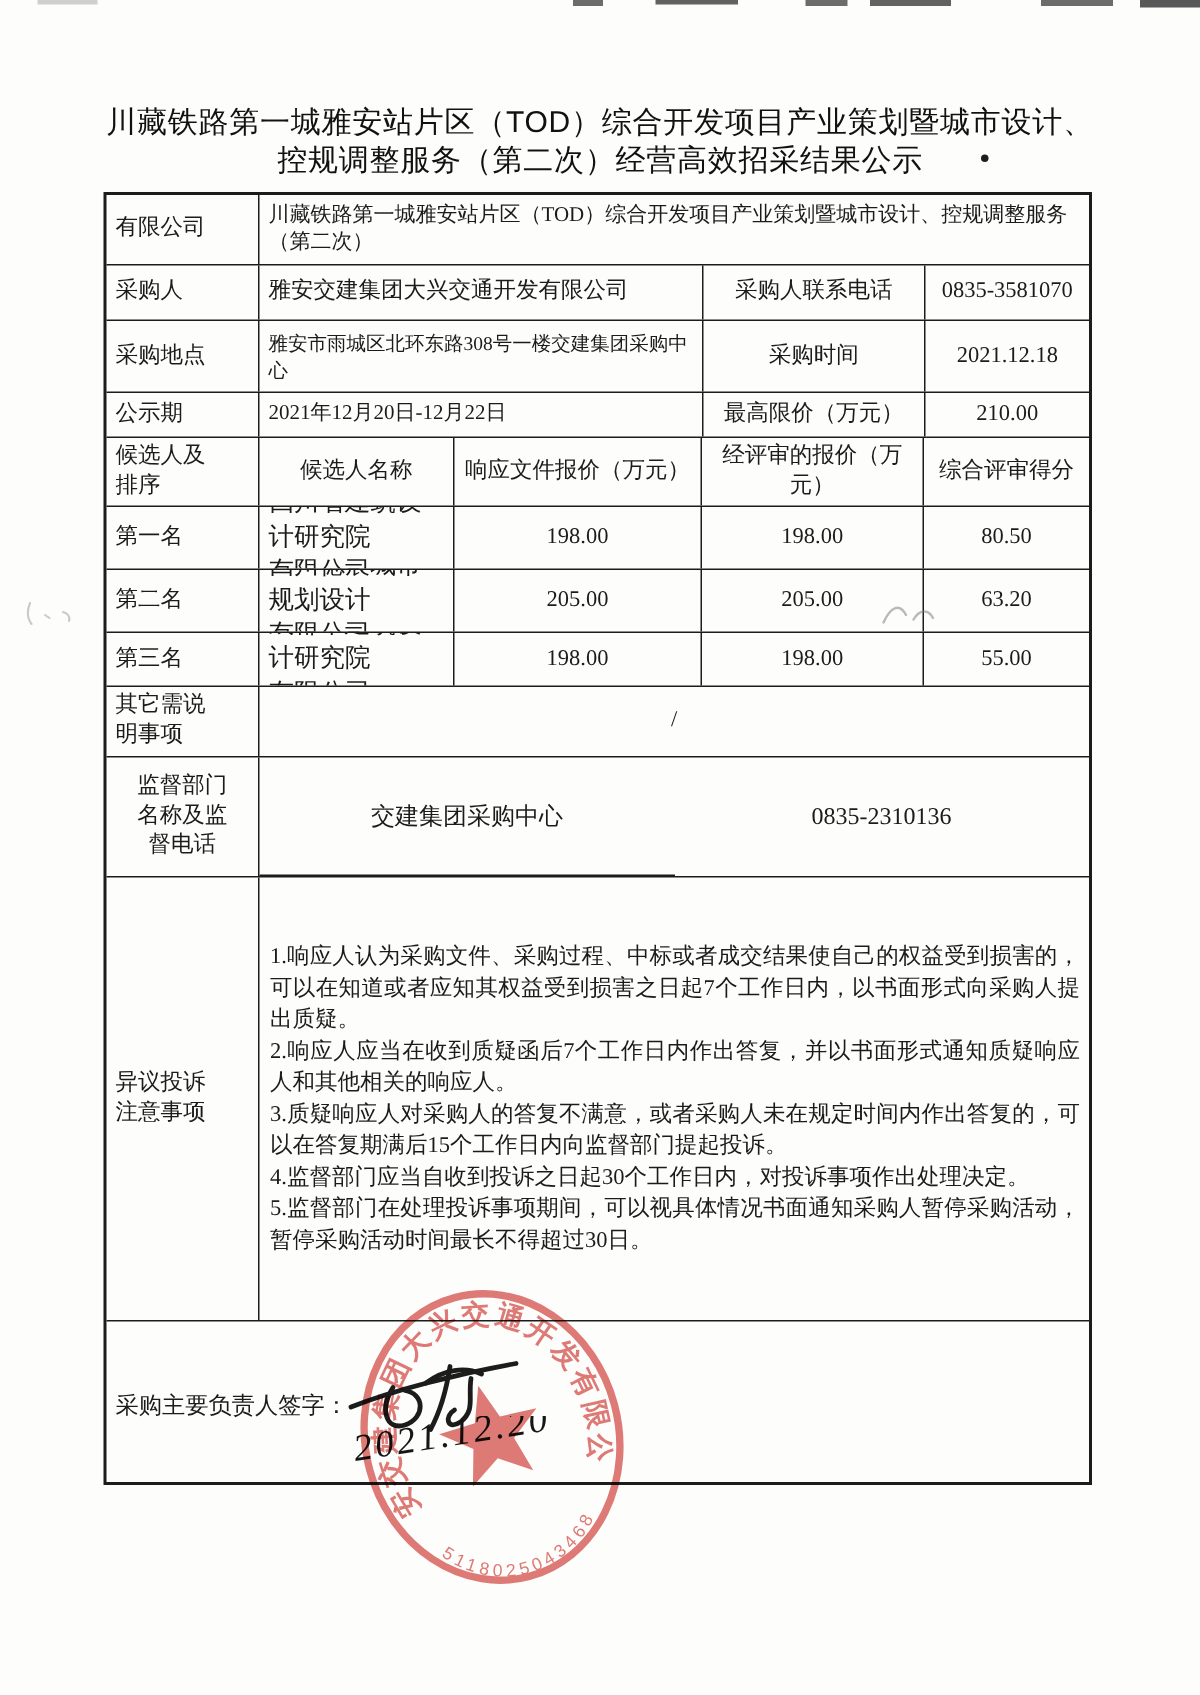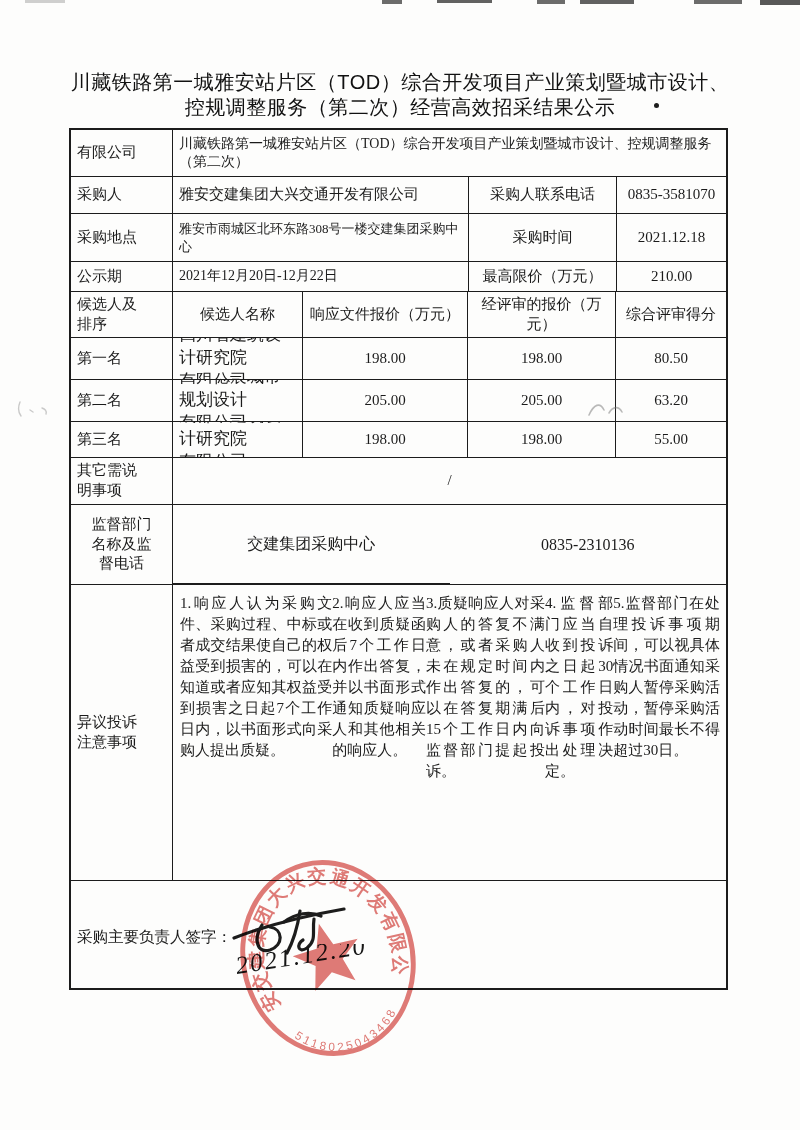"1.响应人认为采购文件、采购过程、中标或者成交结果使自己的权益受到损害的，可以在" .obj-body { flex-direction: row -> column }
